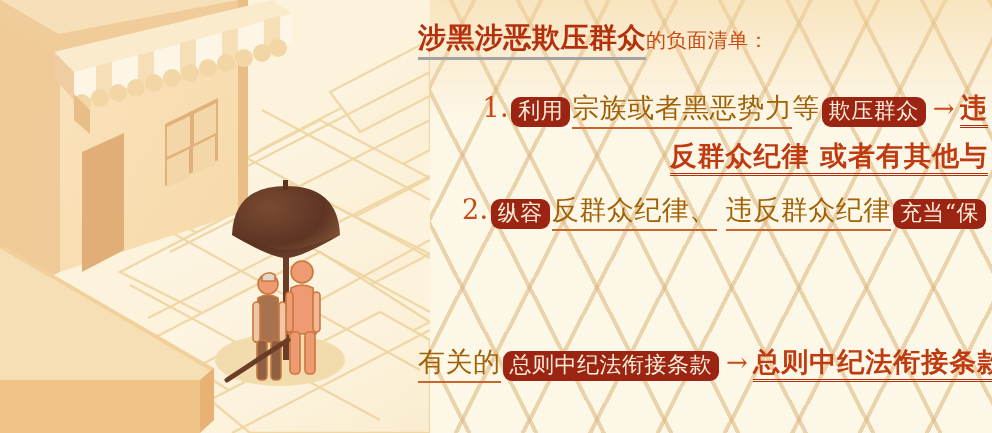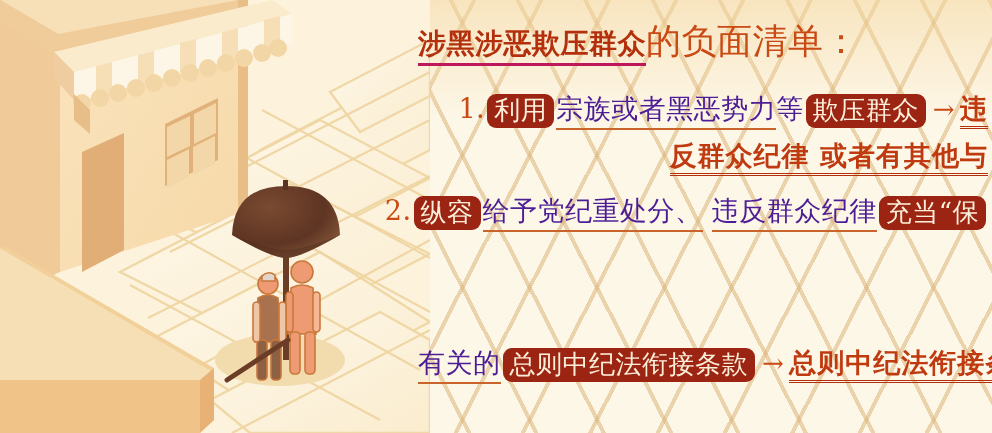"涉黑涉恶欺压群众" .ttl-strong { border-bottom: 3px solid #be185d -> 3px solid #a3a3a3 }
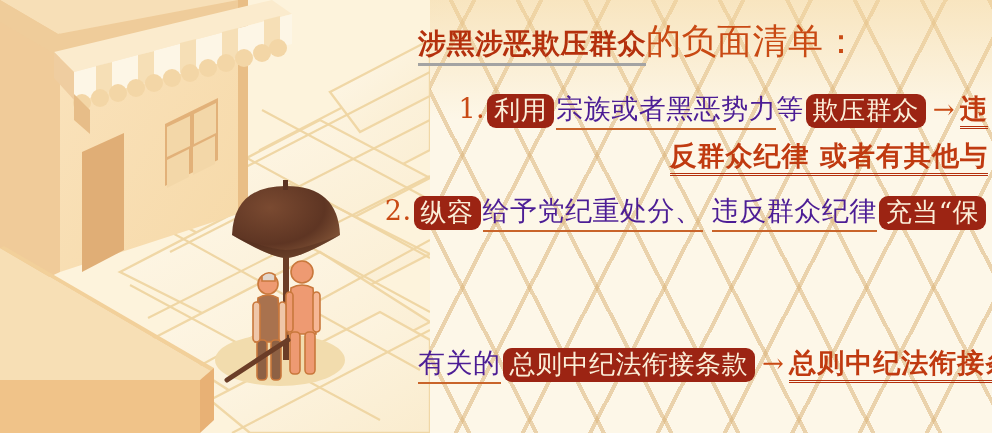"的负面清单：" .ttl-rest { font-size: 35px -> 20px }
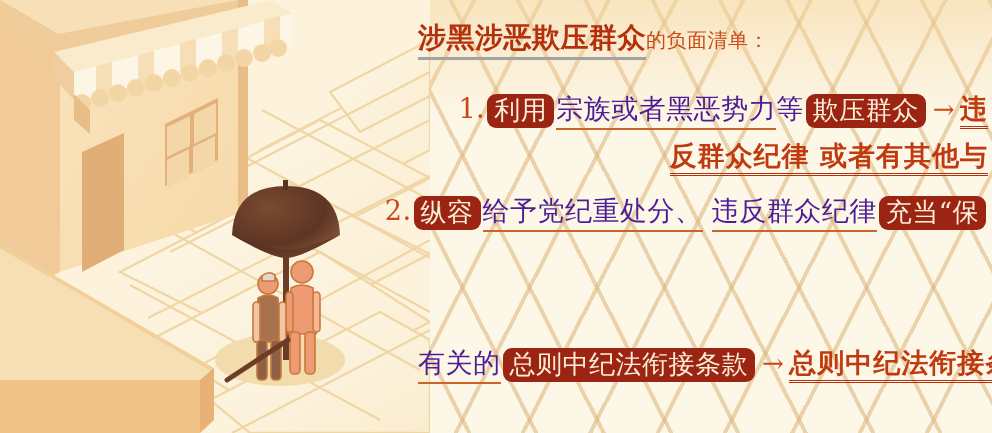"利用" .chip { font-size: 26px -> 22px }
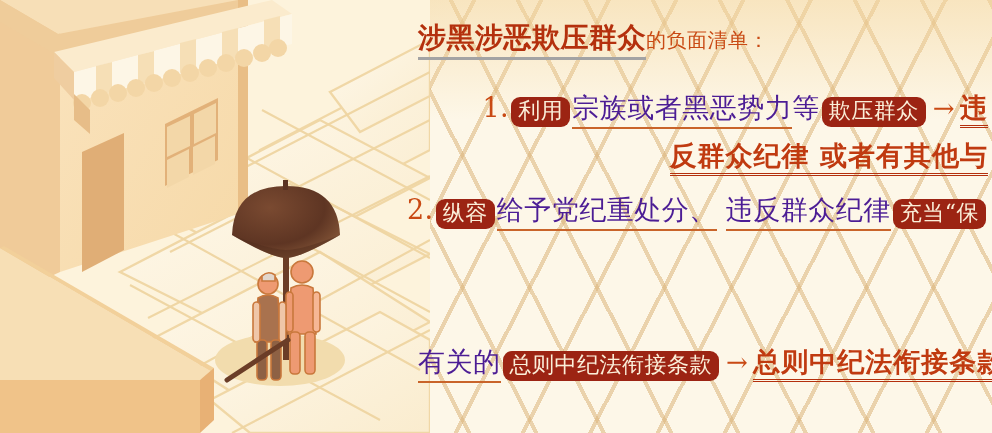"宗族或者黑恶势力" .plain { color: #4c1d95 -> #a16207 }
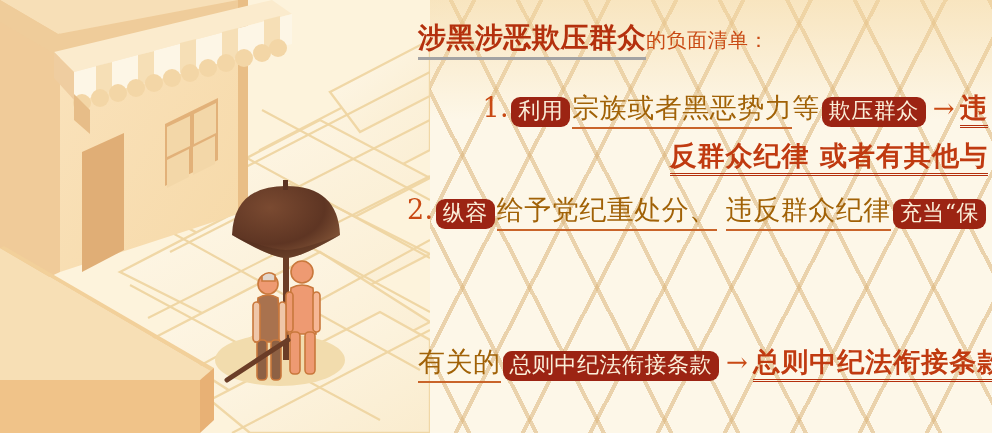"给予党纪重处分、" span.uline { text: 给予党纪重处分 -> 反群众纪律 }
